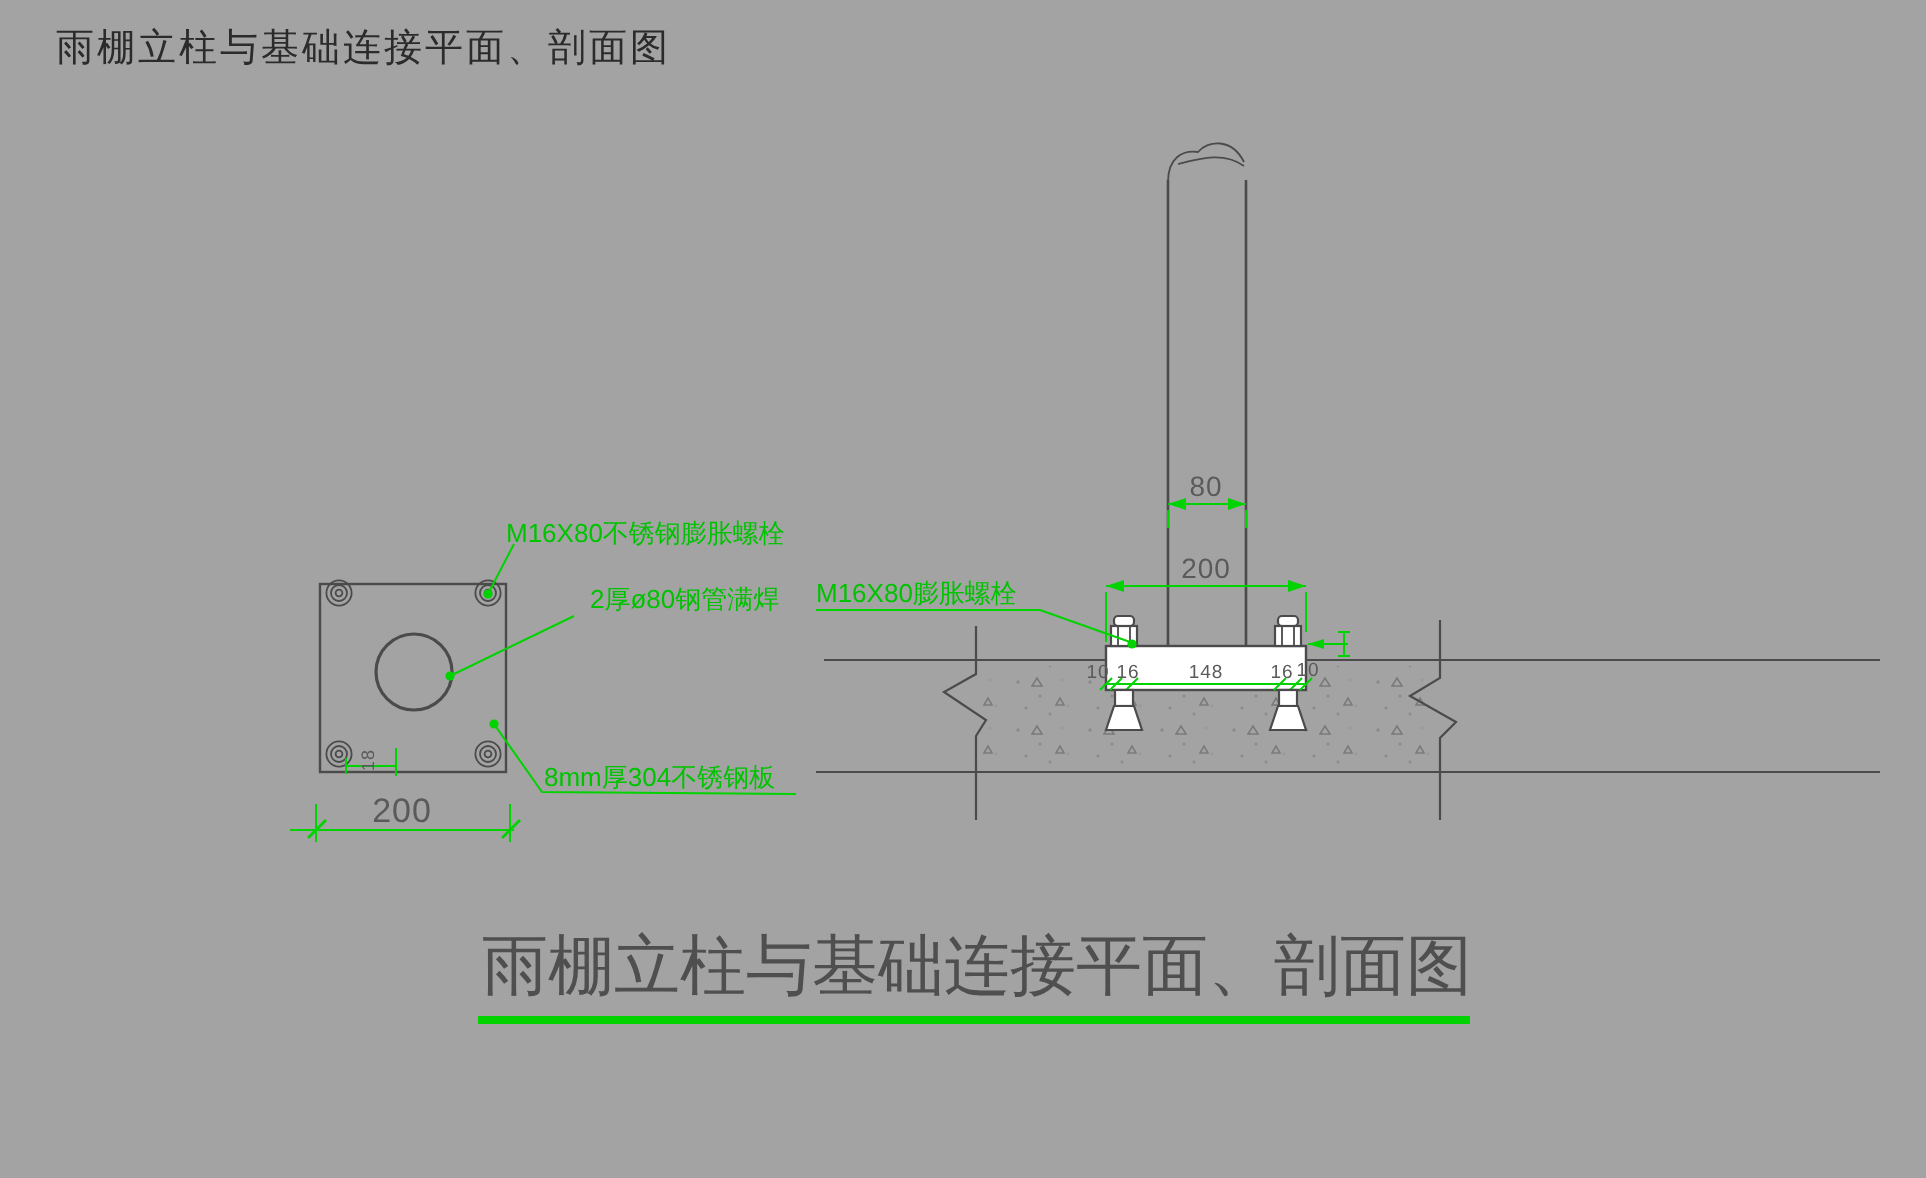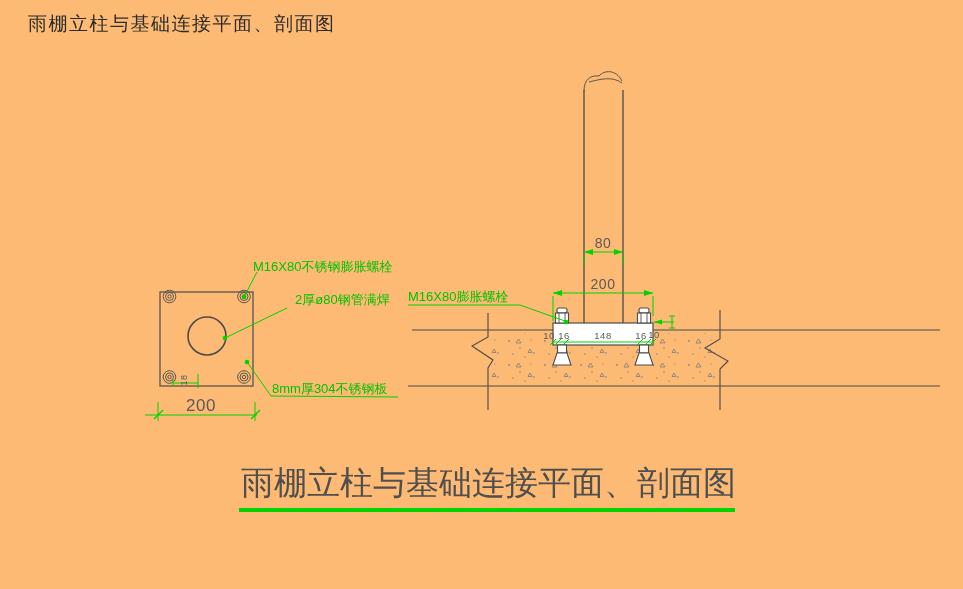"雨棚立柱与基础连接平面、剖面图" #stage { background: #fdba74 -> #a3a3a3 }
